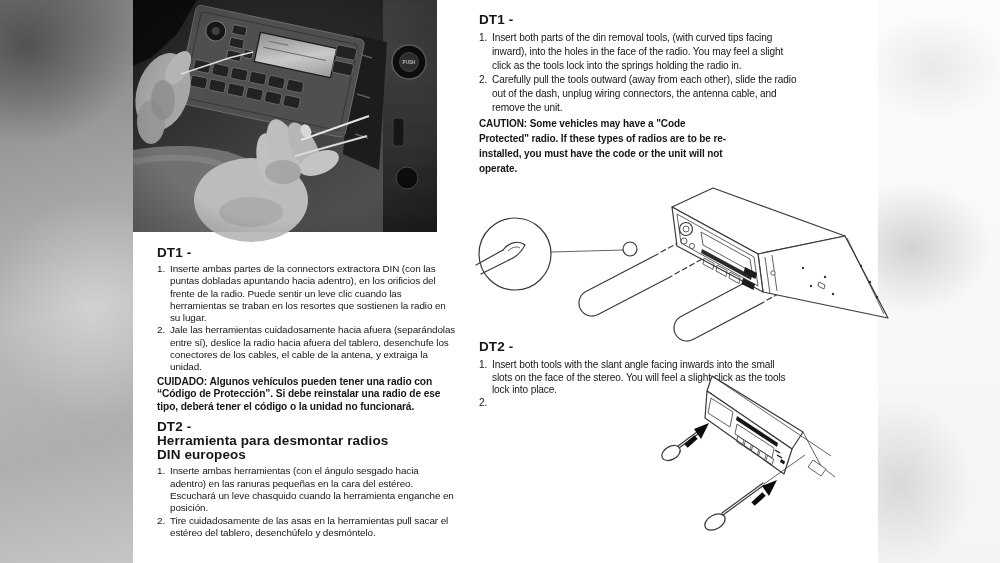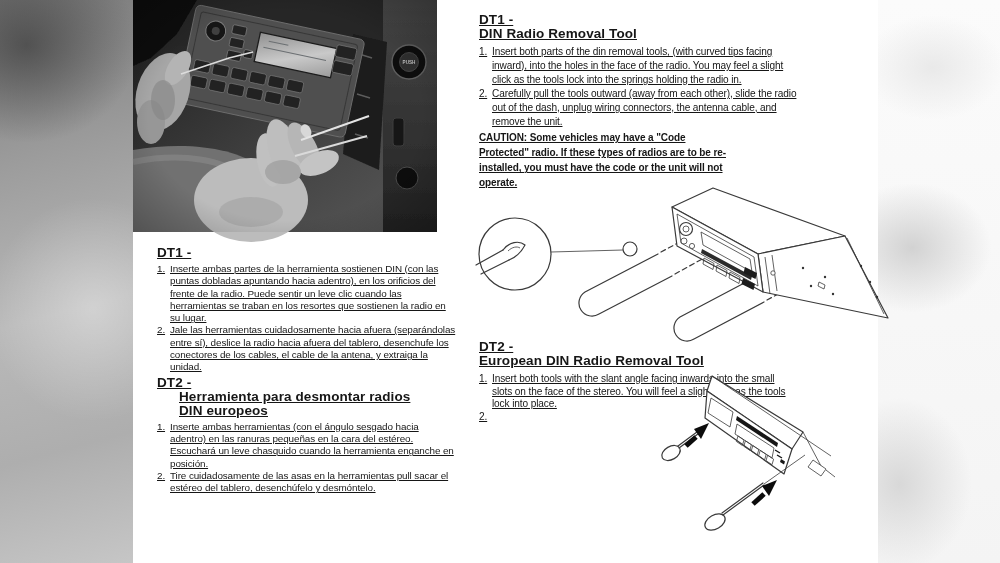"DT1 -" .col { text-decoration: underline -> none }
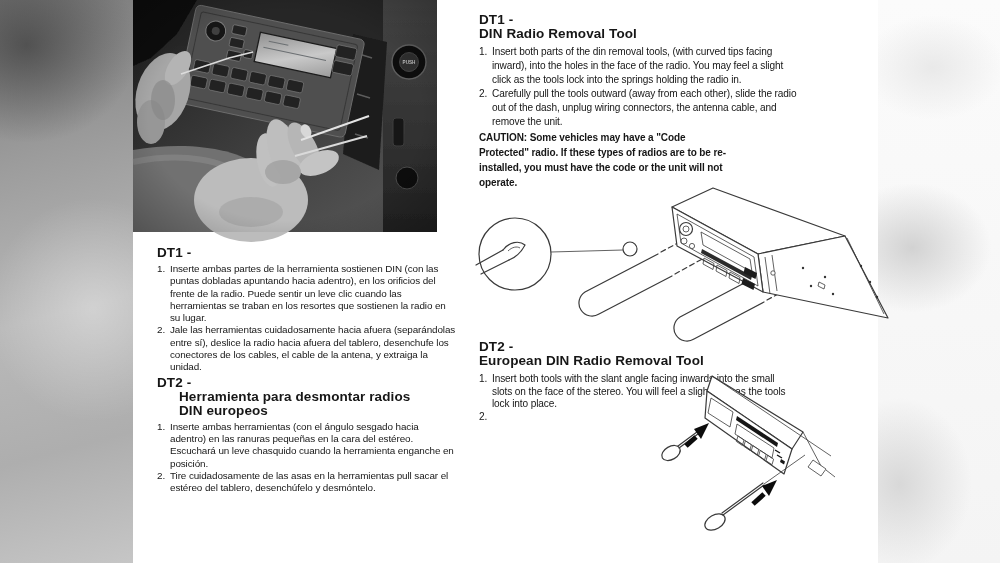"DIN Radio Removal Tool" span.ttl { html: <span>DIN Radio Removal Tool</span> -> none }
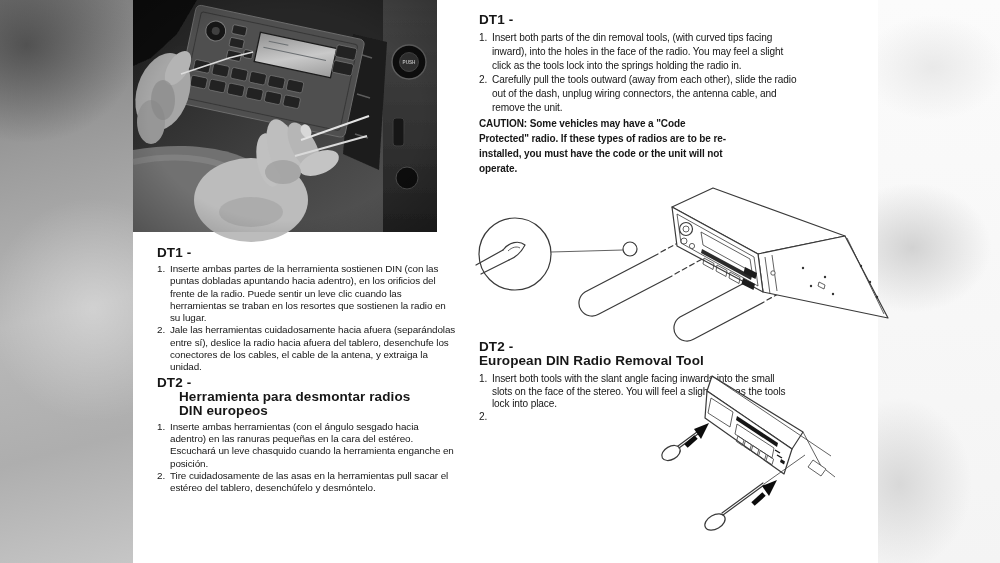"Inserte ambas partes de la" span.txt { text: herramienta sostienen -> connectors extractora }
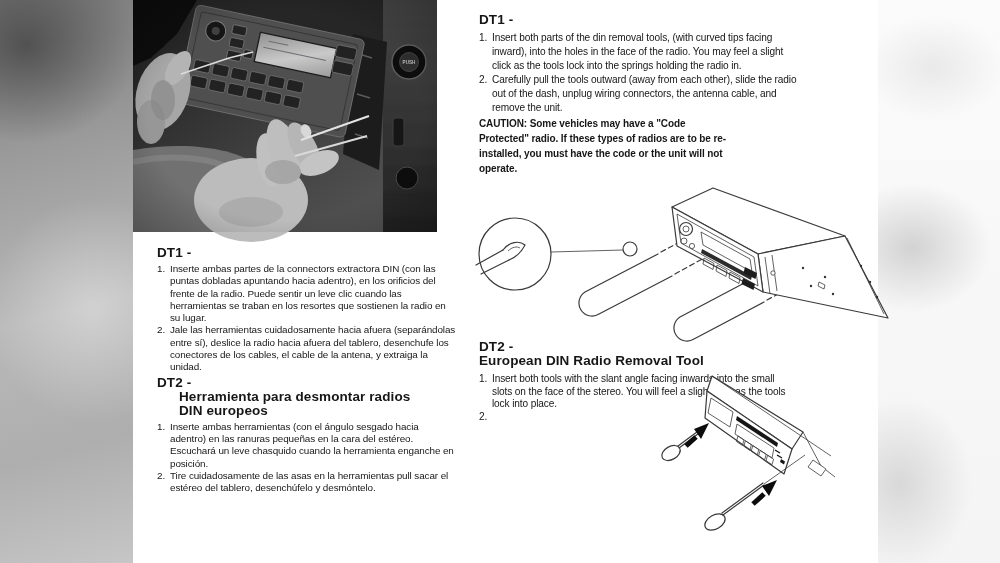"European DIN Radio Removal Tool" span.ttl { html: <span>European DIN Radio Removal Tool</span> -> none }
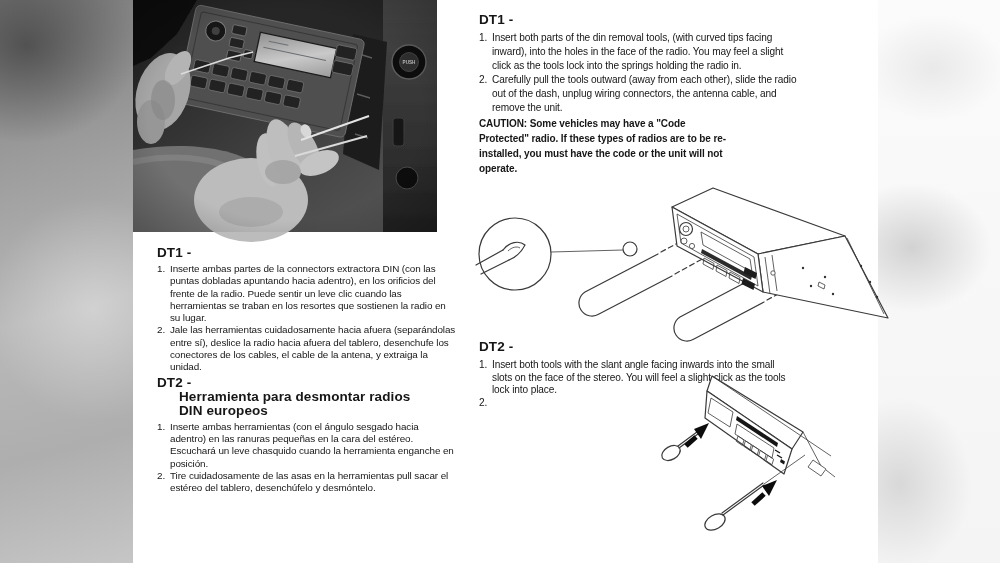"CUIDADO: Algunos vehículos pueden tener" div.caution { html: none -> <div>CUIDADO: Algunos vehículos pueden tener una radio con “Código de Protección”. Si debe reinstalar una radio de ese tipo, deberá tener el código o la unidad no funcionará.</div> }
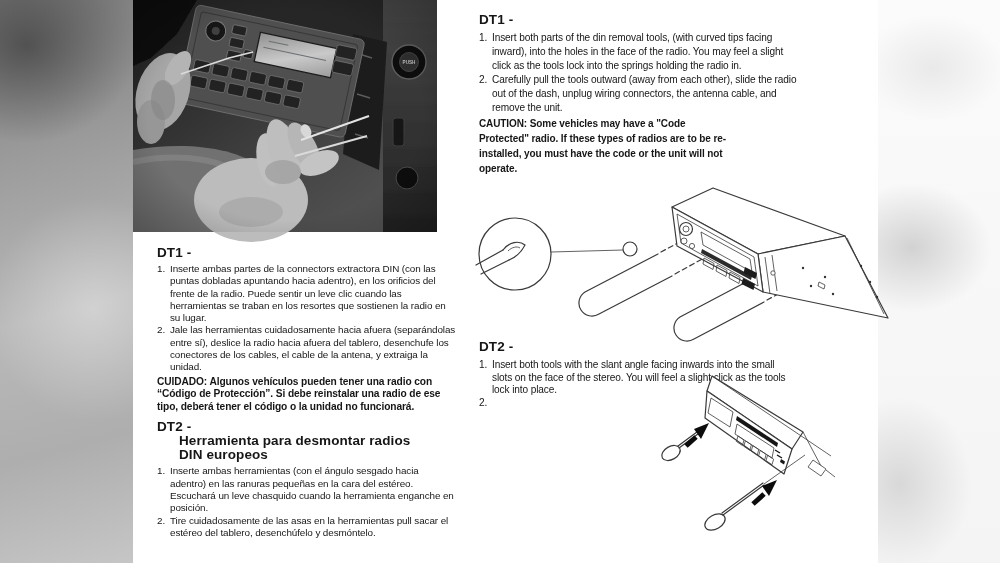"Herramienta para desmontar radios DIN" .es-dt2-head .ttl { margin-left: 22px -> none }
